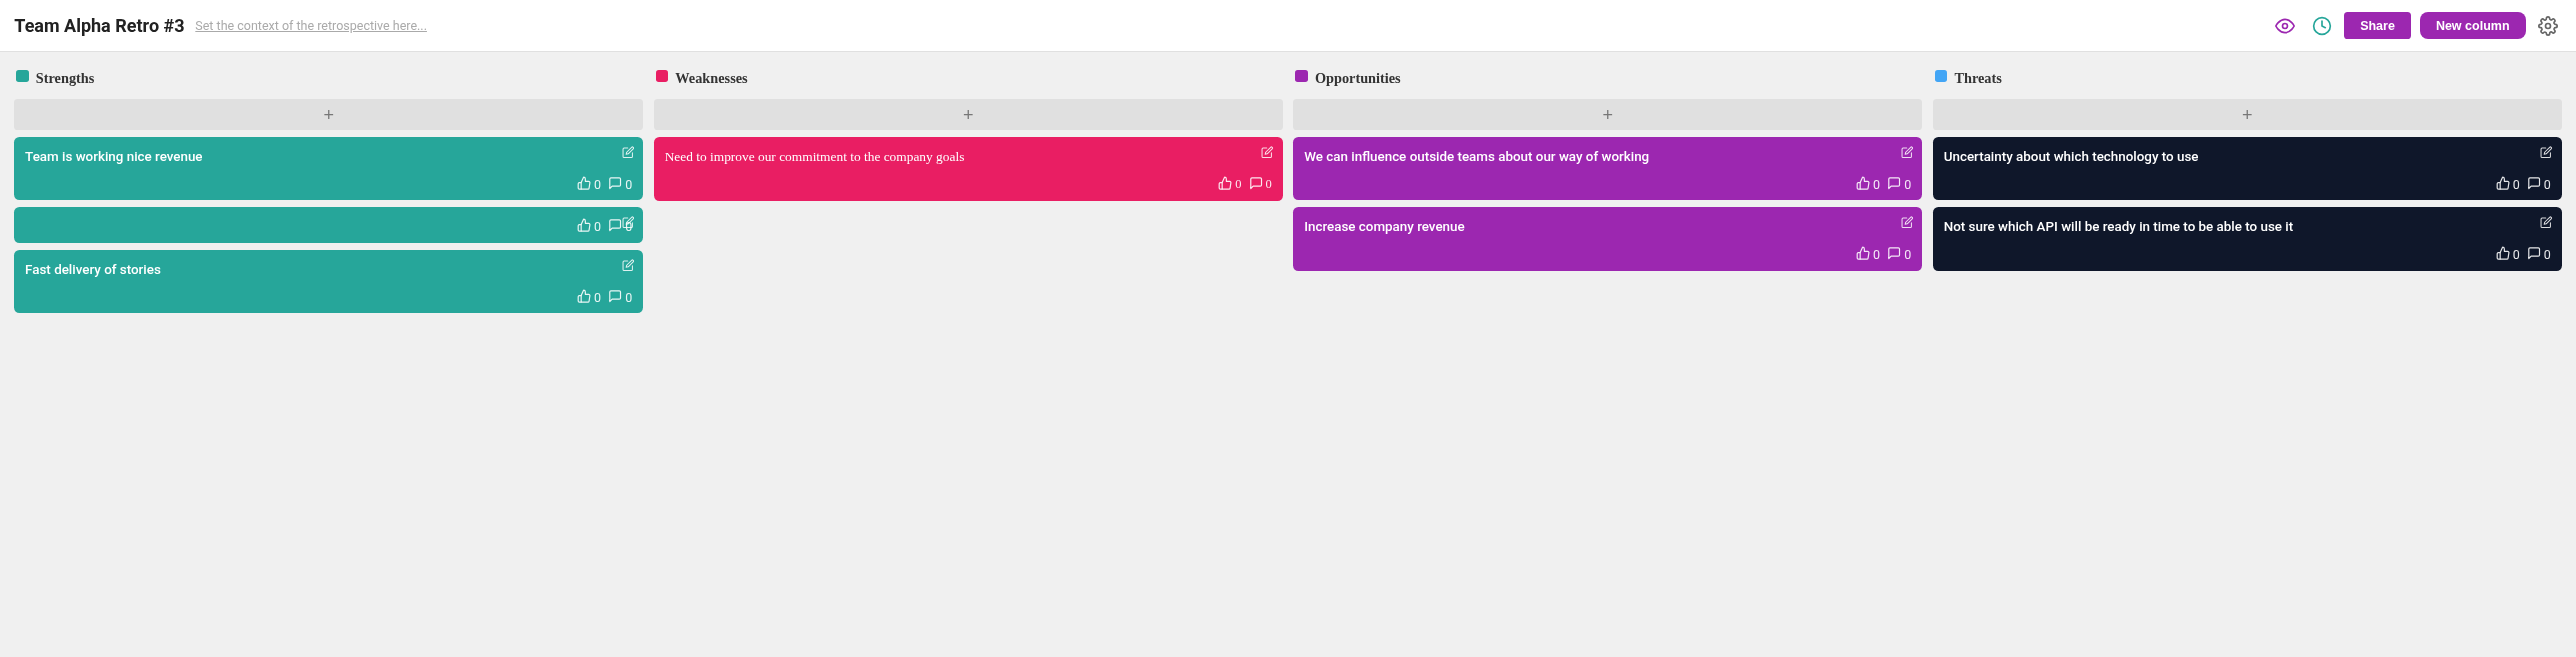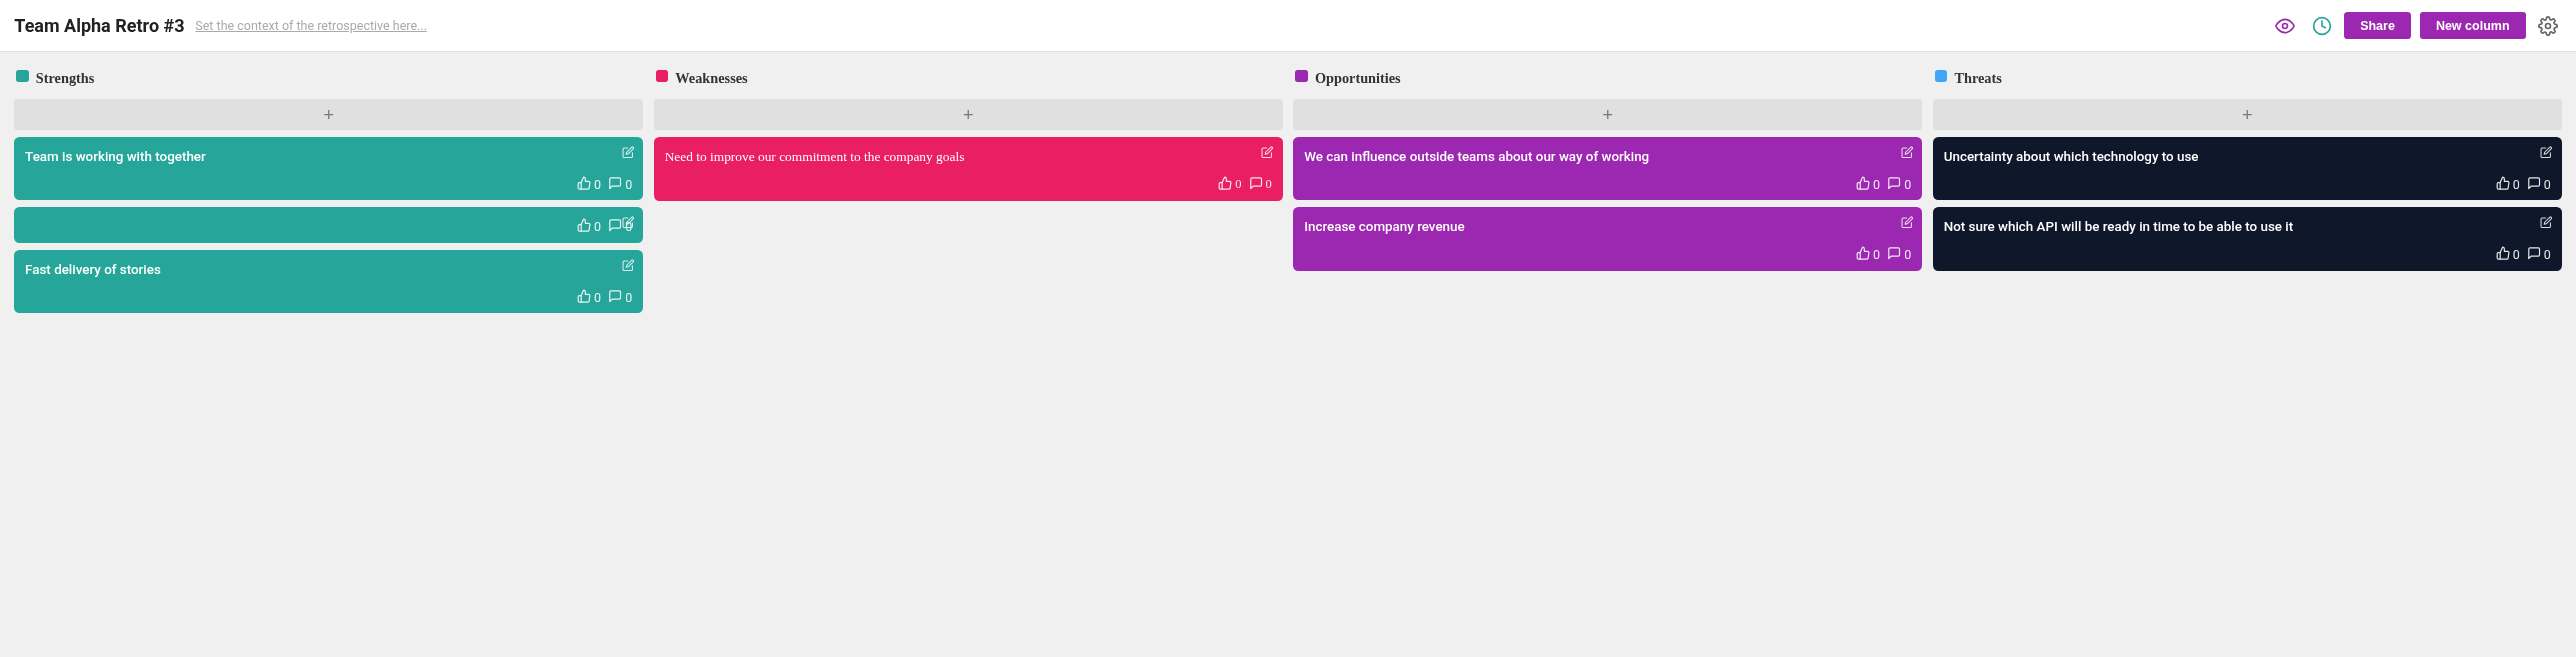"New column" .btn-new-column { border-radius: 3px -> 8px }
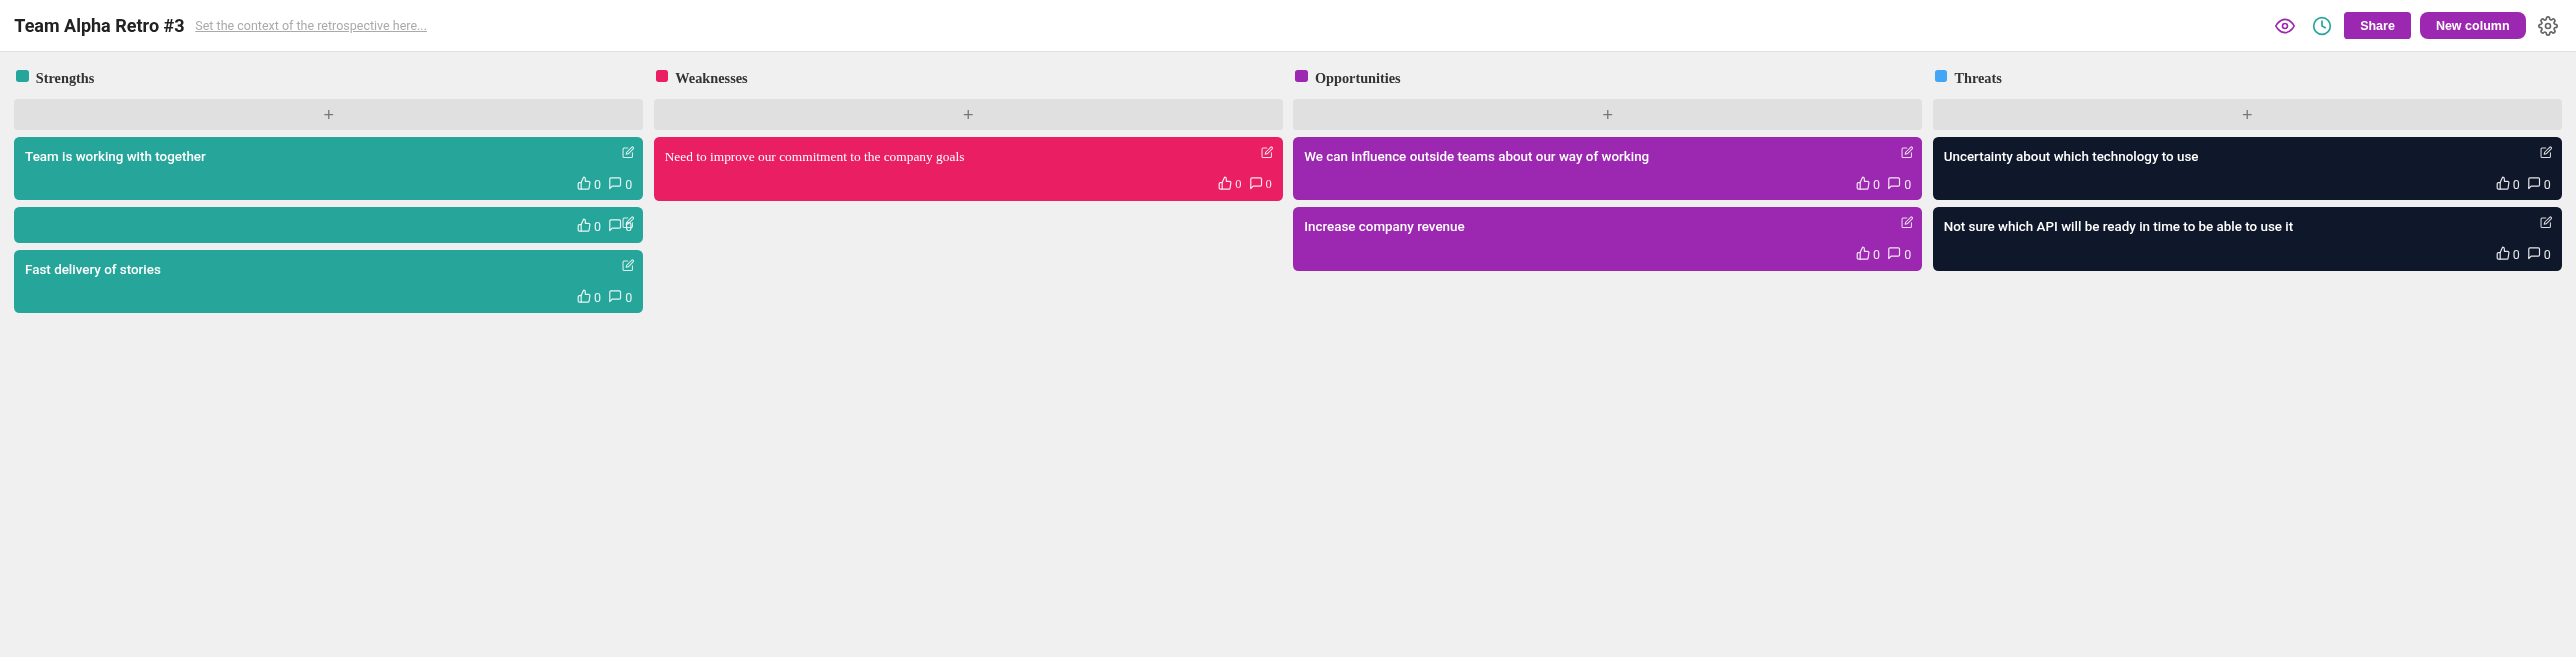"Team is working with together" div.card-text { text: with together -> nice revenue }
